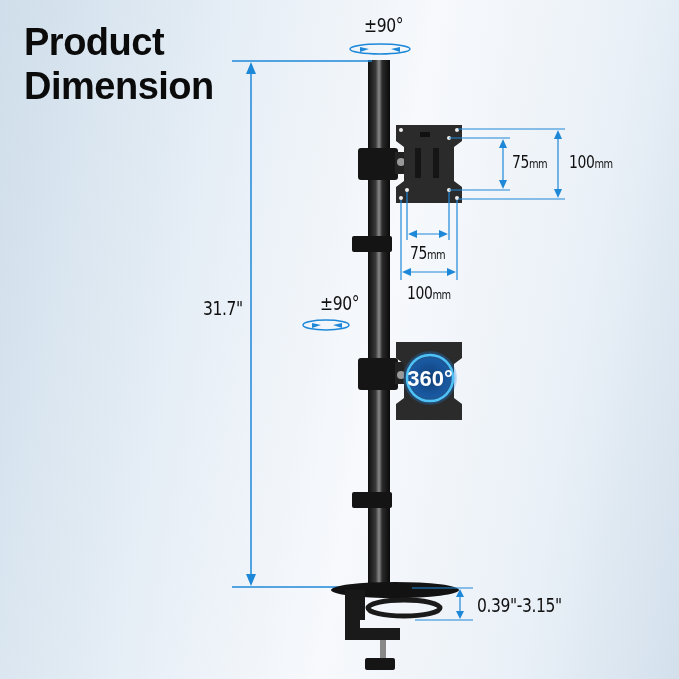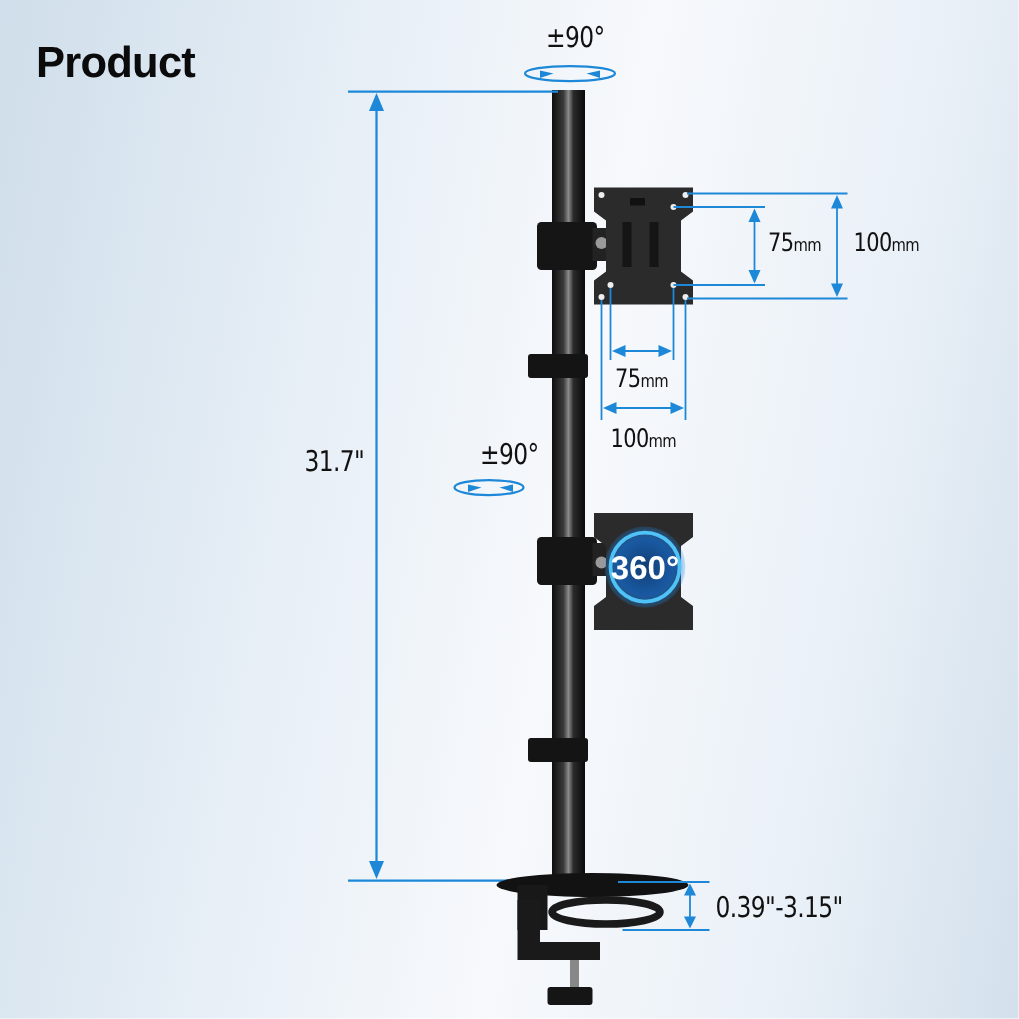"Product" .title { font-size: 29px -> 38px }
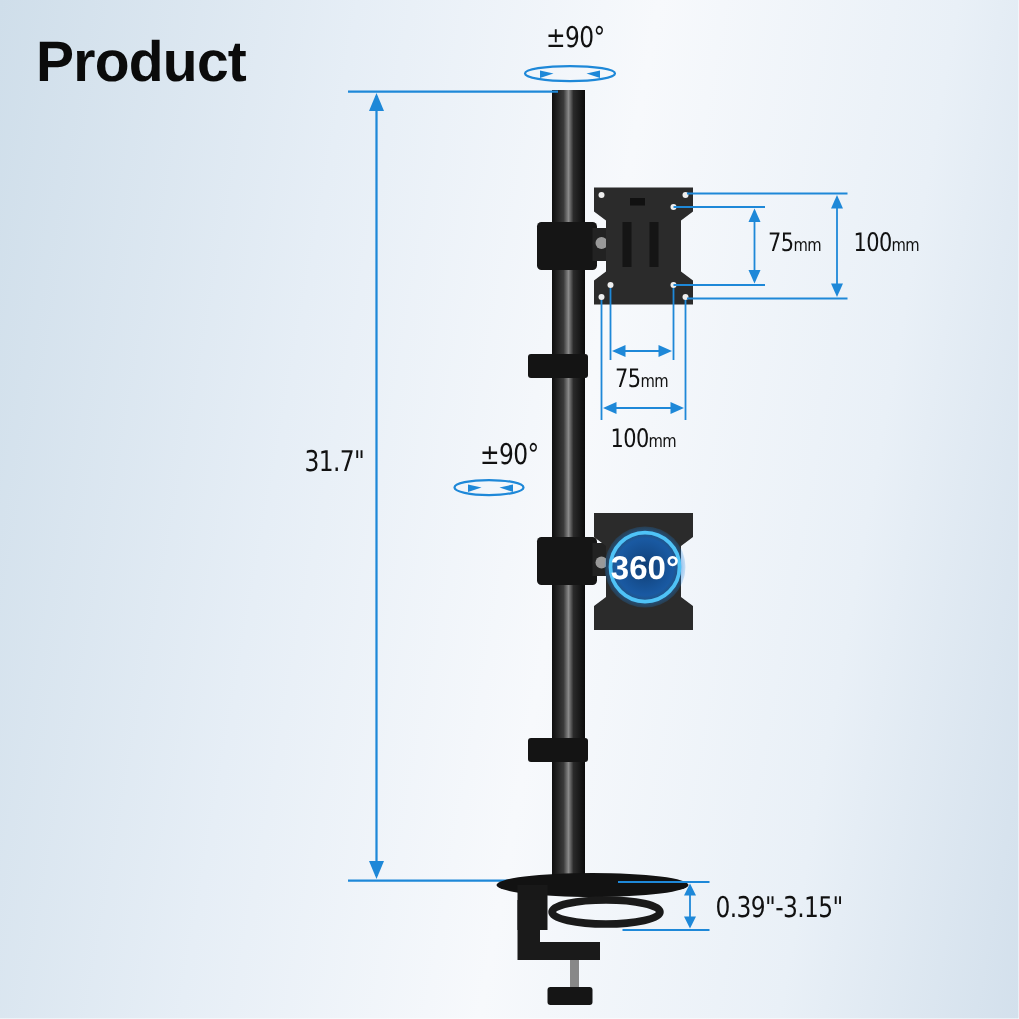"Dimension" div { html: none -> <div>Dimension</div> }
